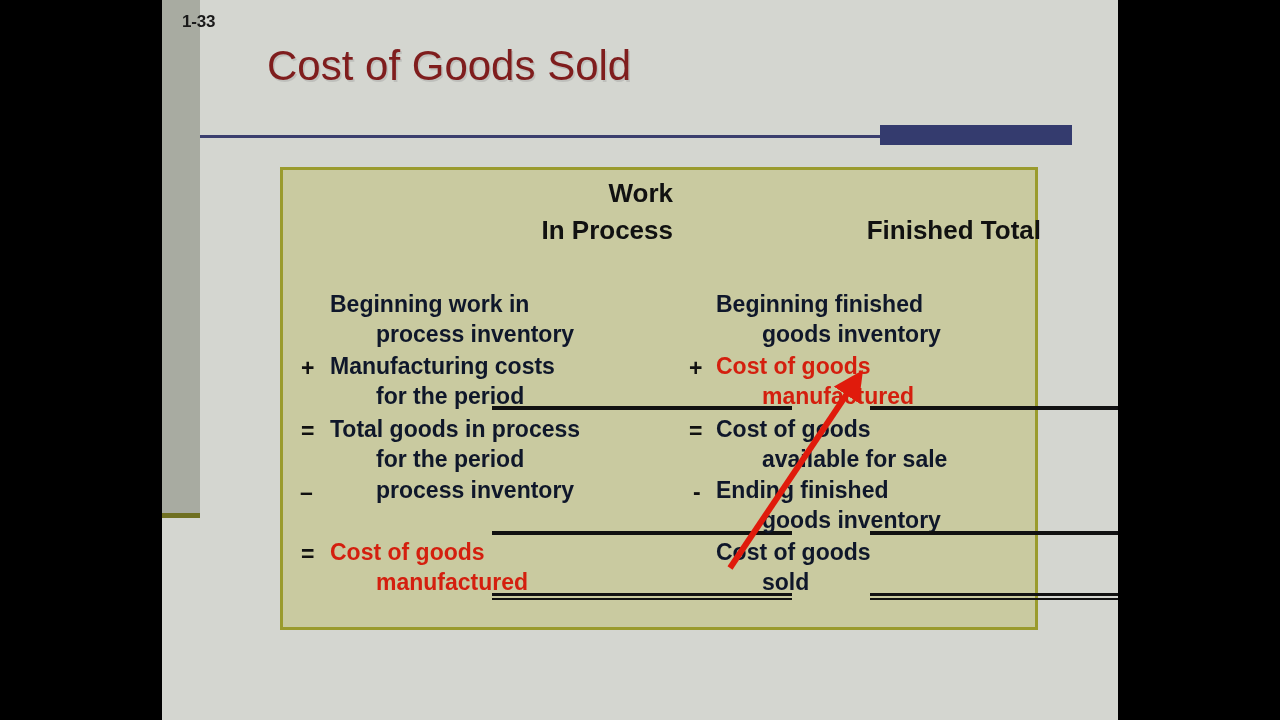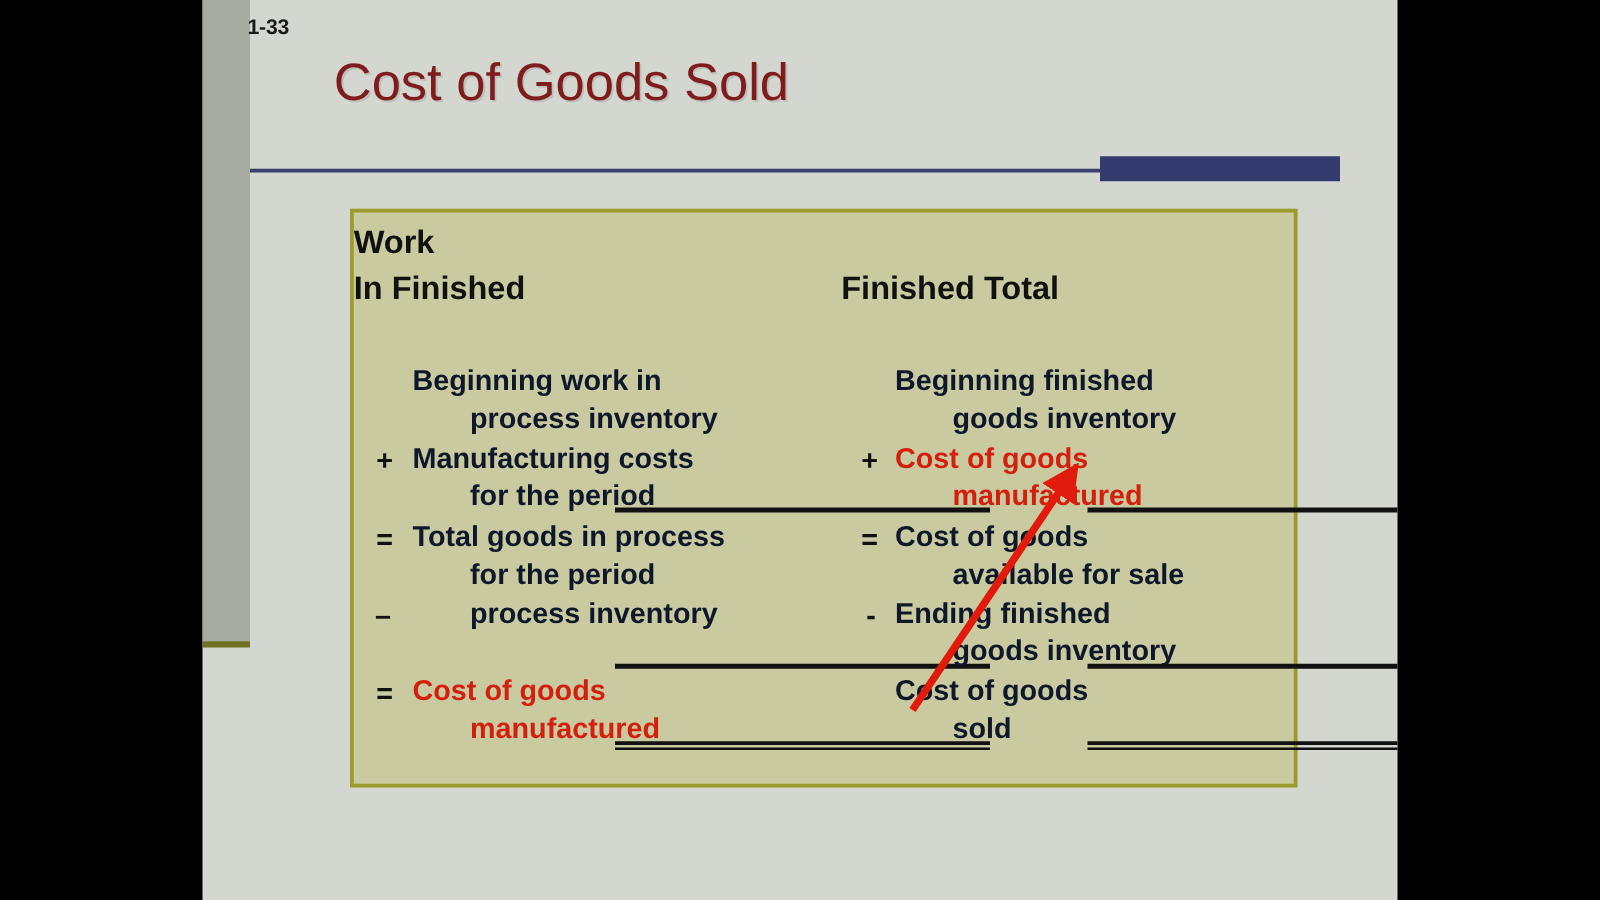"1-33" #slide-number { margin-left: 16px -> none }
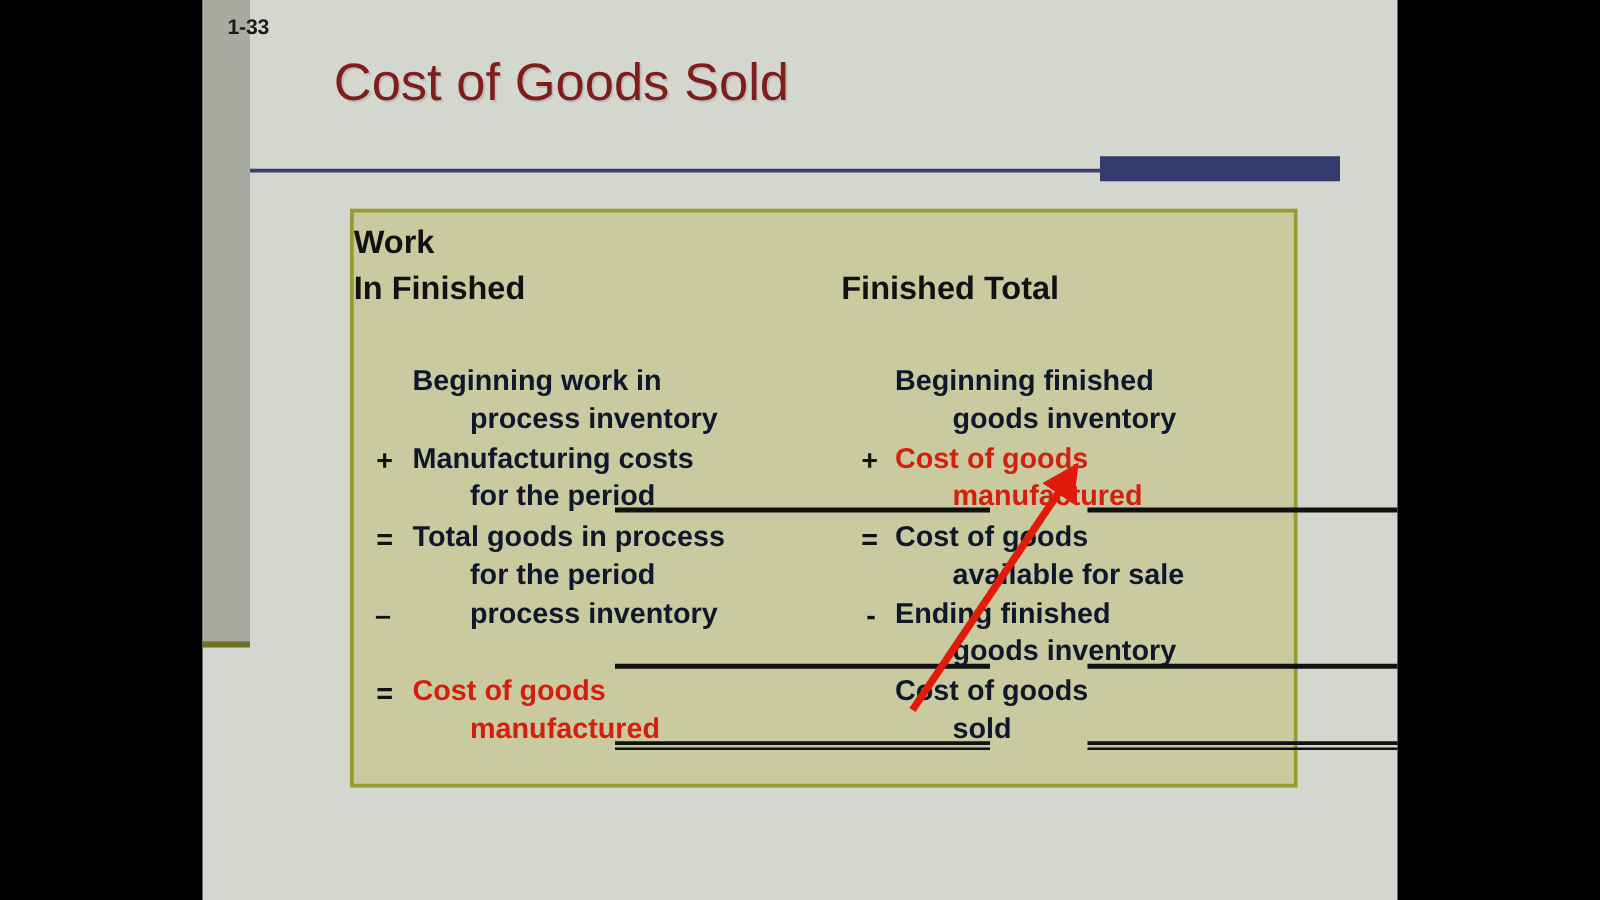"Work" .col-head { text-align: left -> right }
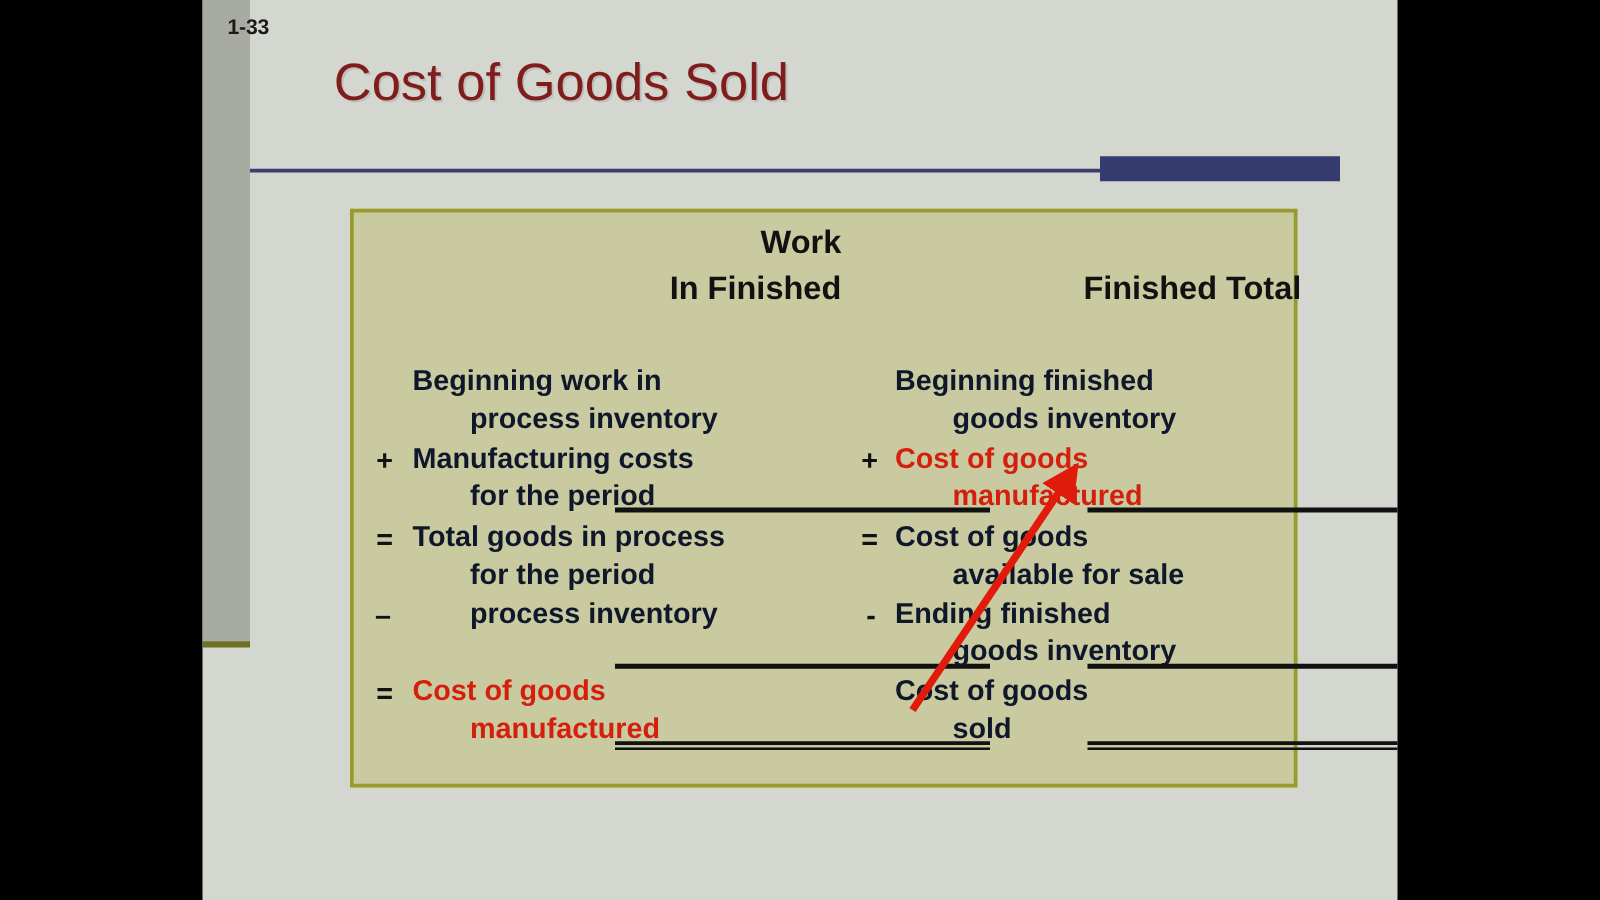"In Finished" div.col-head { text: Finished -> Process }
